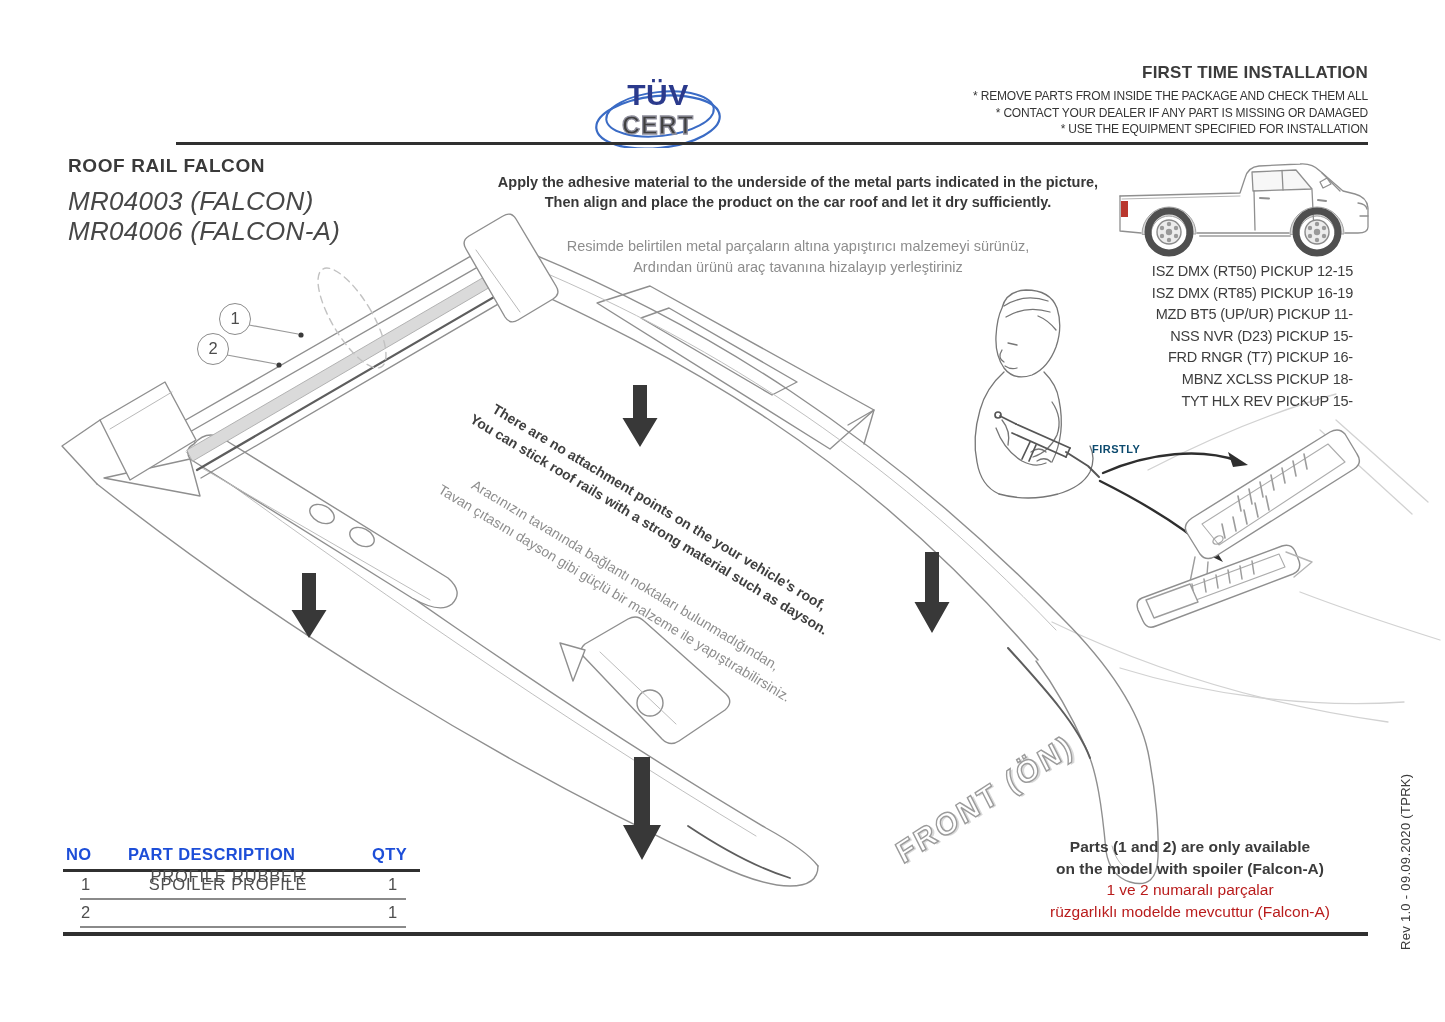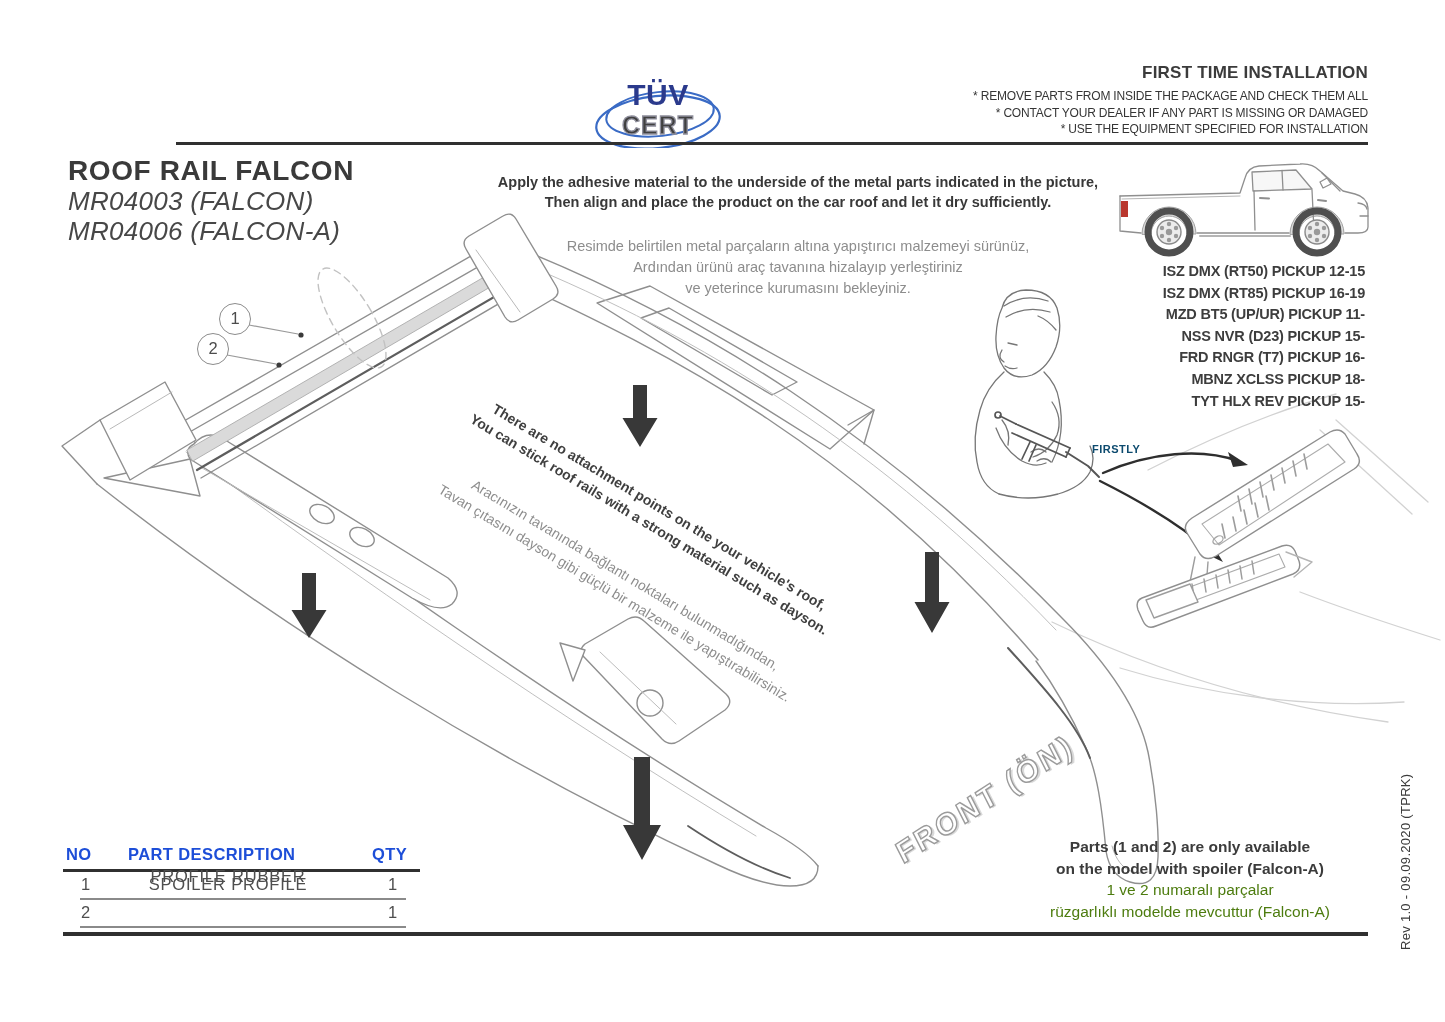"ROOF RAIL FALCON" #prod-title { font-size: 28px -> 19px }
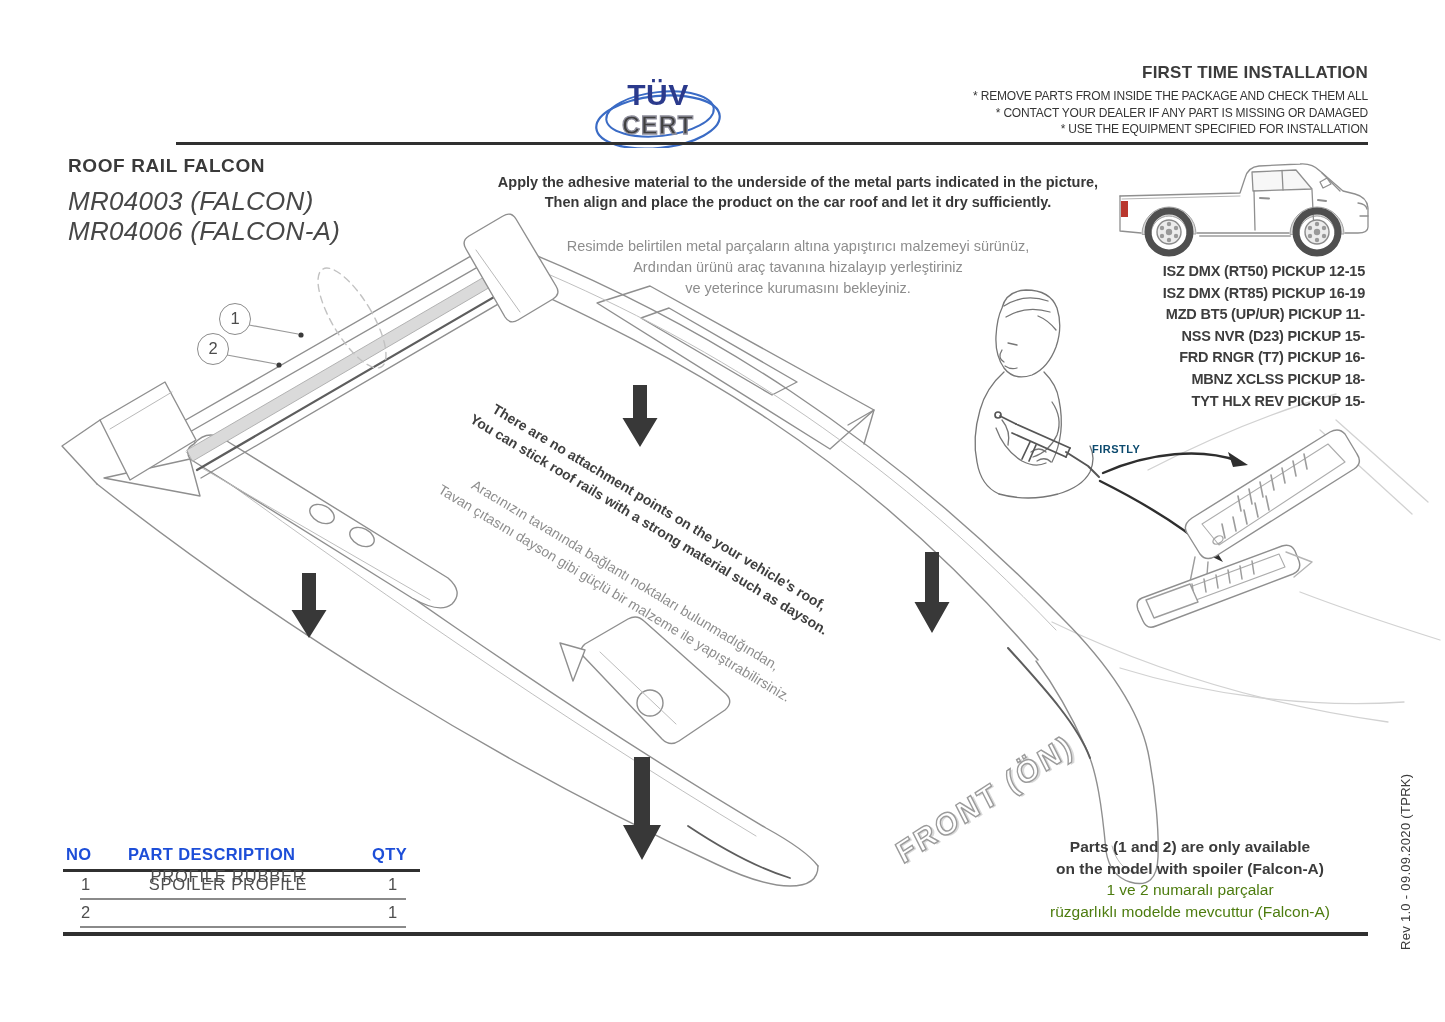"ISZ DMX (RT50) PICKUP 12-15" #vehicles { font-weight: bold -> normal; right: 80px -> 92px }
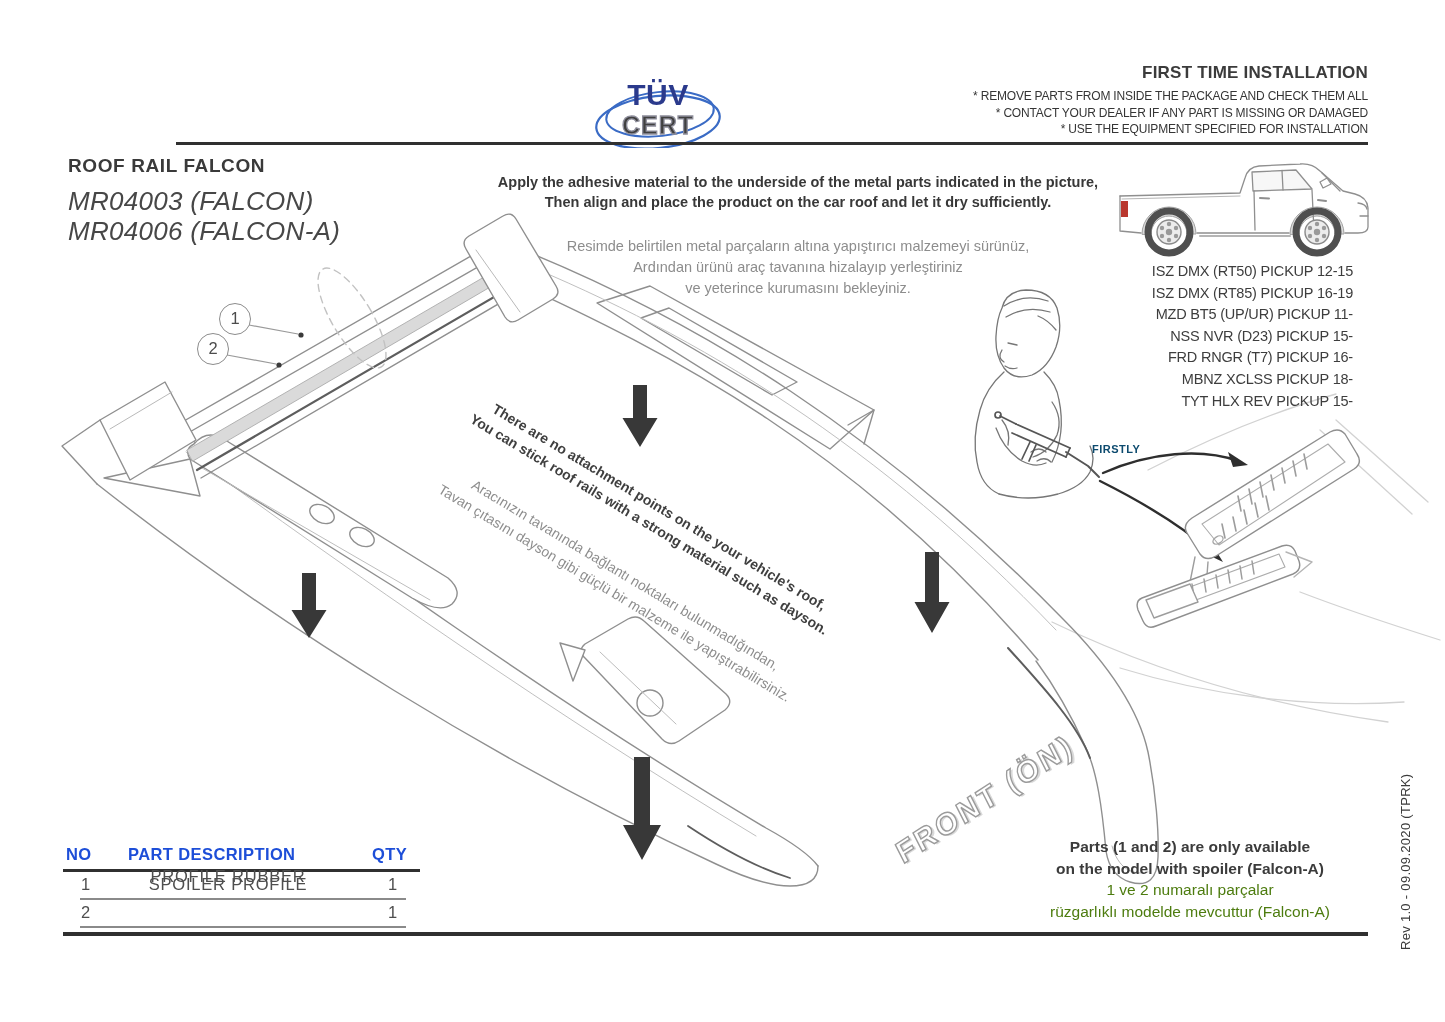"ve yeterince kurumasını bekleyiniz." div.apply-tr { html: <div>ve yeterince kurumasını bekleyiniz.</div> -> none }
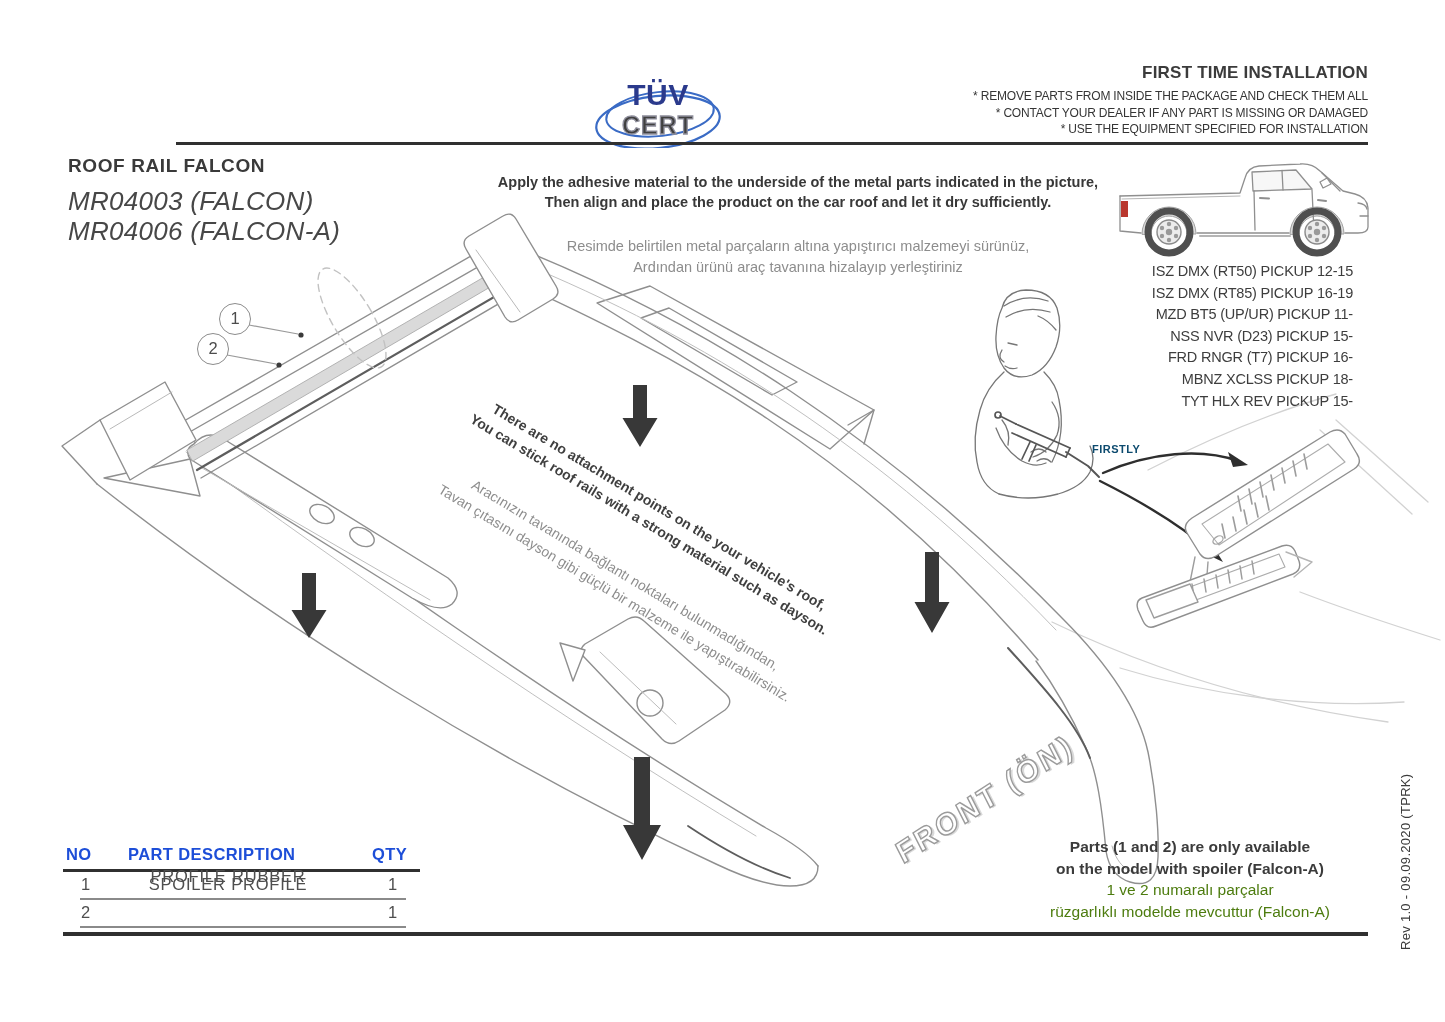"1 ve 2 numaralı parçalar" .avail-tr { color: #4d7c0f -> #b91c1c }
